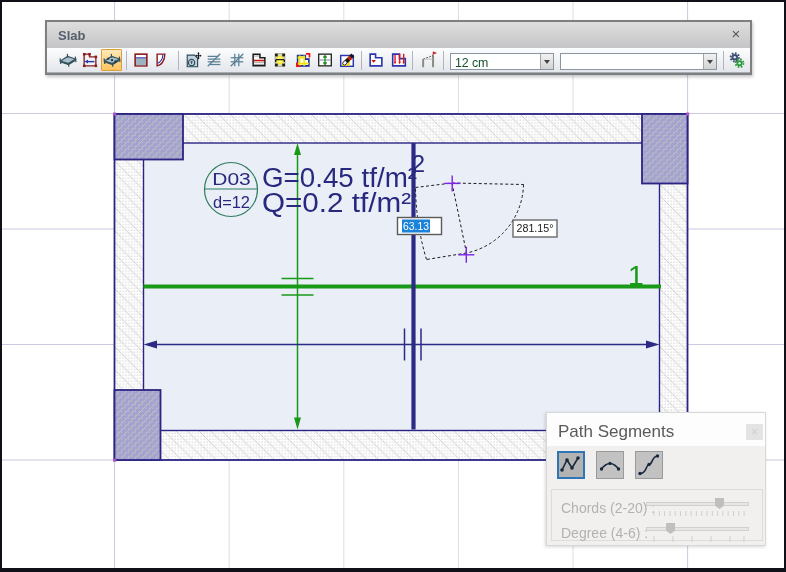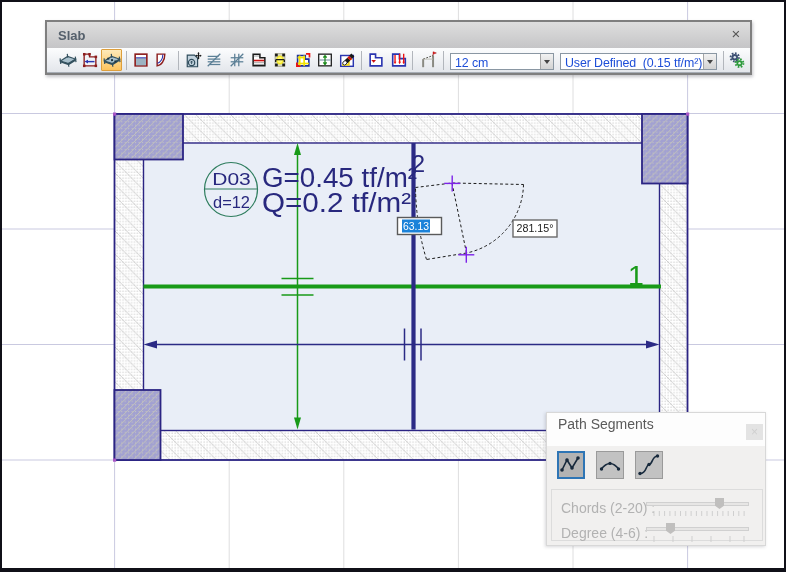"12 cm" .combo .txt { color: #1d4ed8 -> #14532d }
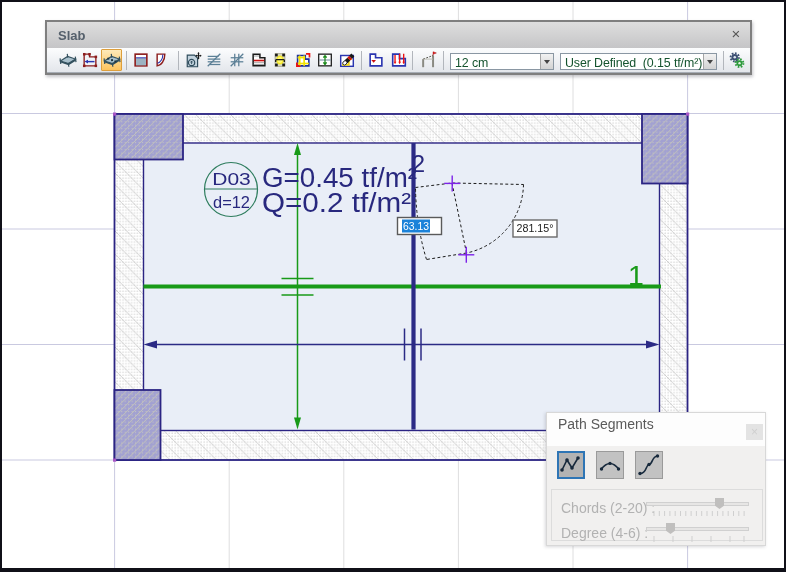"User Defined (0.15 tf/m²)" span.txt { html: <span>User Defined (0.15 tf/m²)</span> -> none }
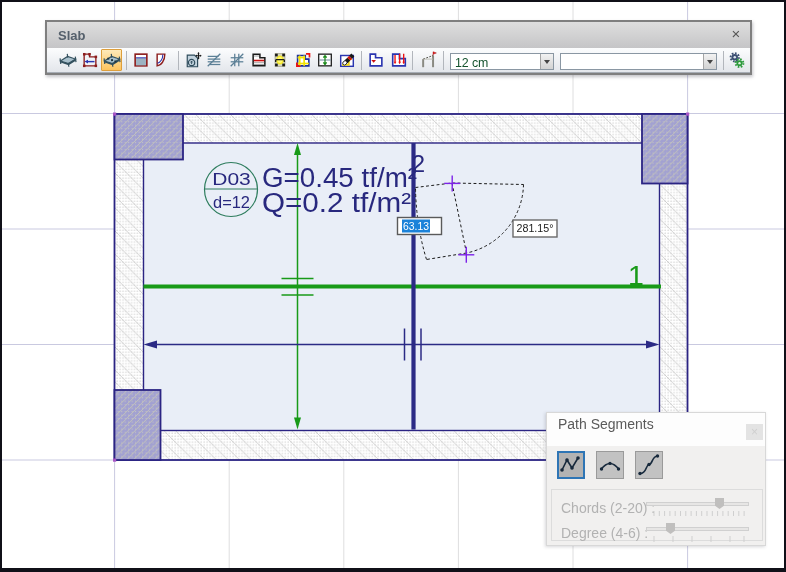"Path Segments" #psphead span { font-size: 14px -> 17px; top: 3px -> 9px }
